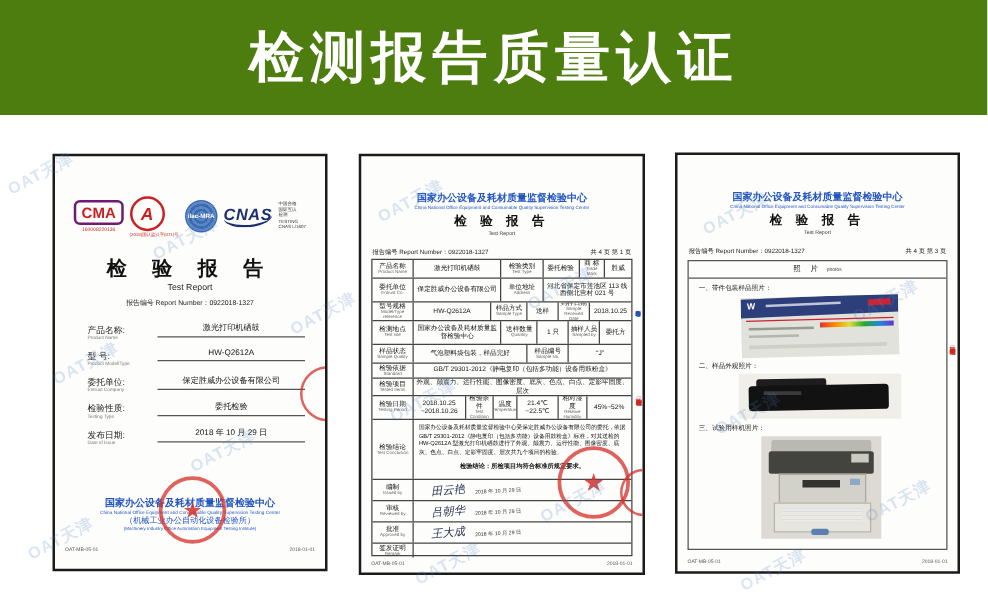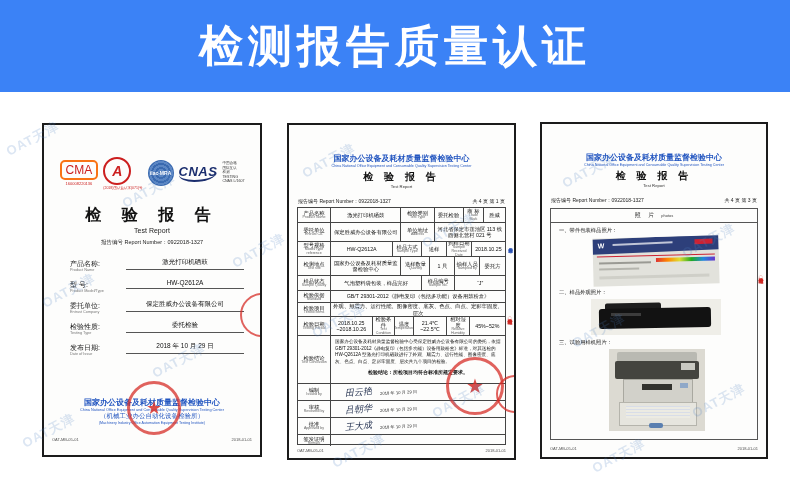"检测报告质量认证" .banner { background: #3b82f6 -> #4d7c0f }
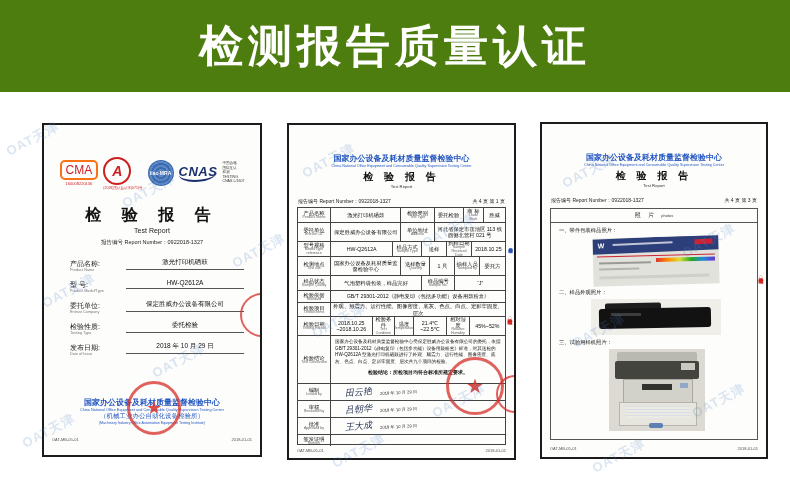"CMA" .cma-box { border: 2px solid #f97316 -> 2px solid #701a75; font-weight: normal -> bold }
